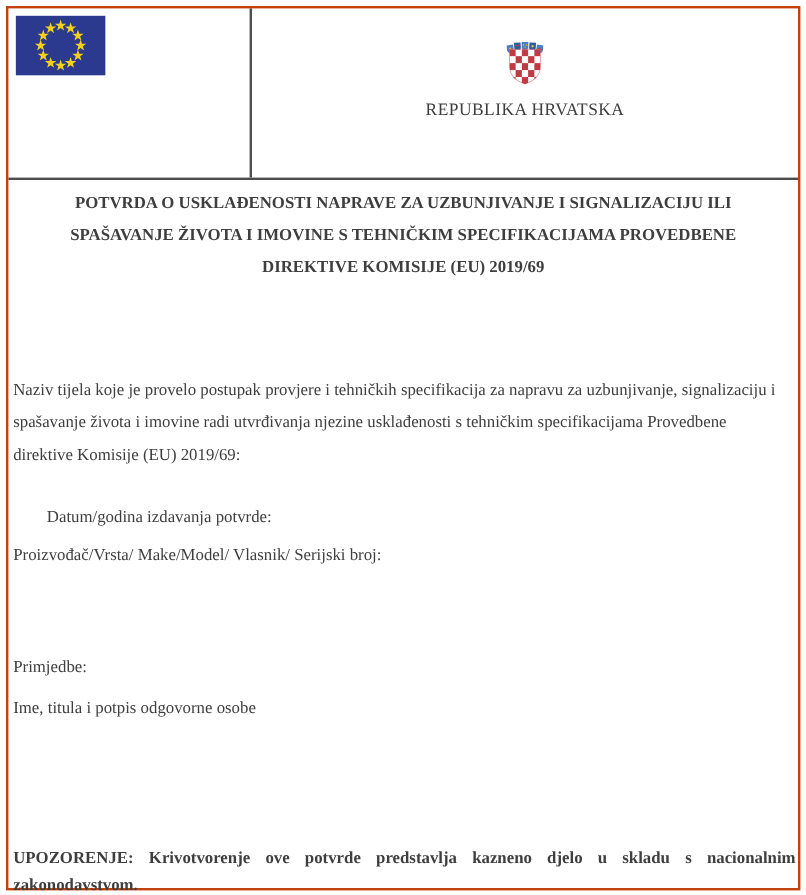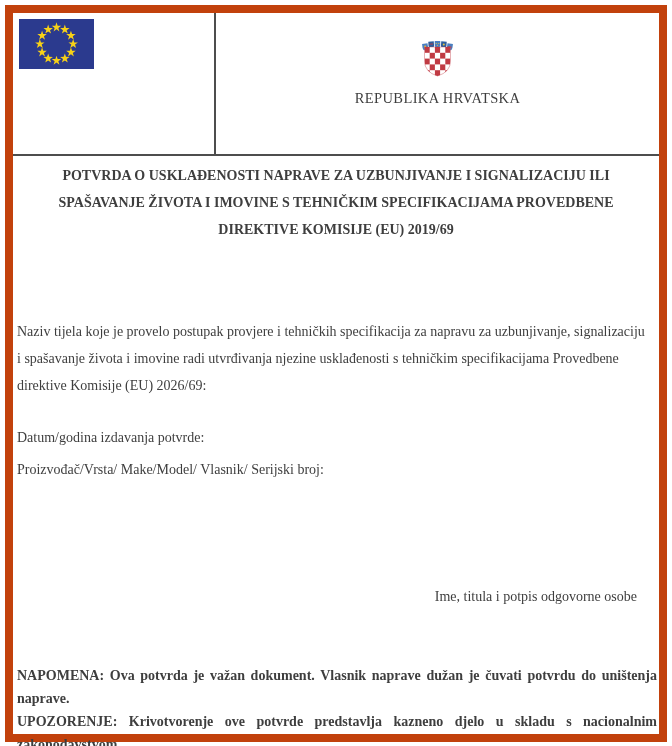"REPUBLIKA HRVATSKA" .frame { border: 8px solid #c2410c -> 2px solid #c2410c }
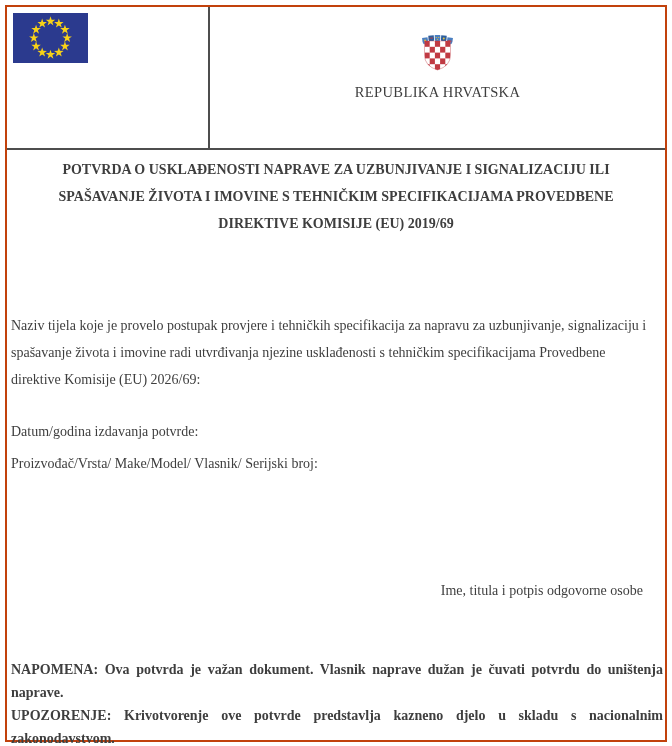"Naziv tijela koje je provelo" div.field { text: 2026/69 -> 2019/69 }
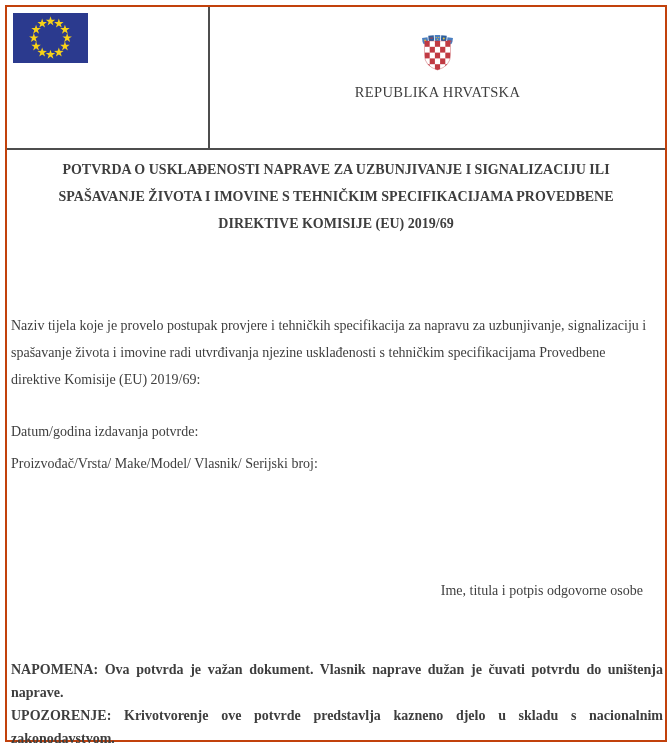"Datum/godina izdavanja potvrde:" .f-datum { margin-left: none -> 28px }
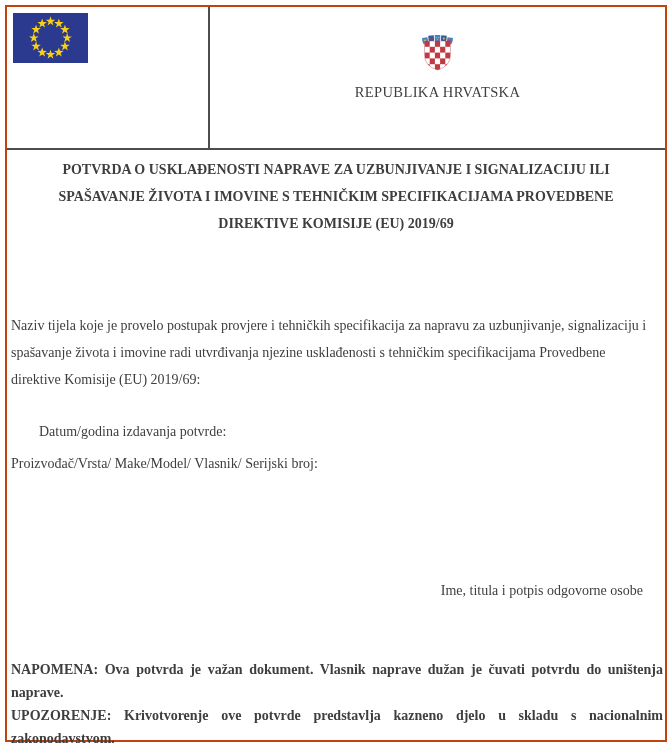"Primjedbe:" div.field { html: none -> <div>Primjedbe:</div> }
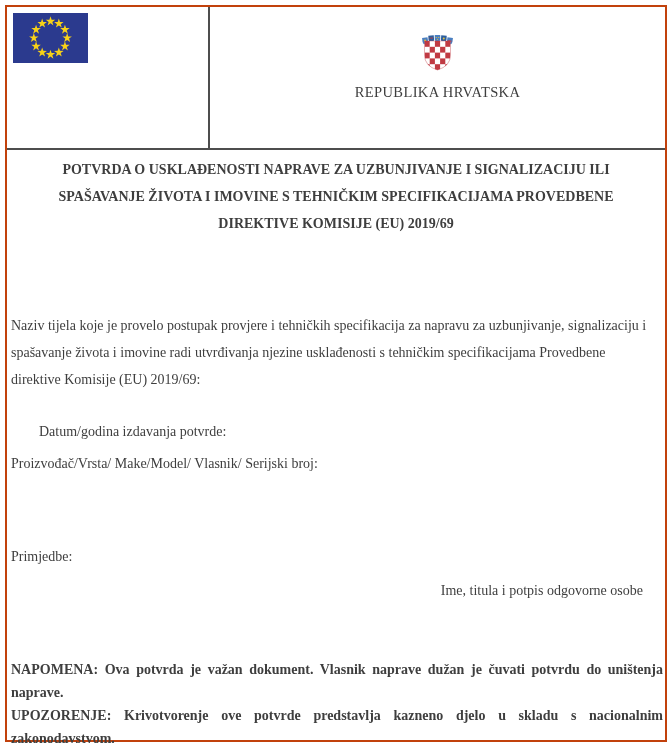"Ime, titula i potpis odgovorne" .f-potpis { text-align: right -> left }
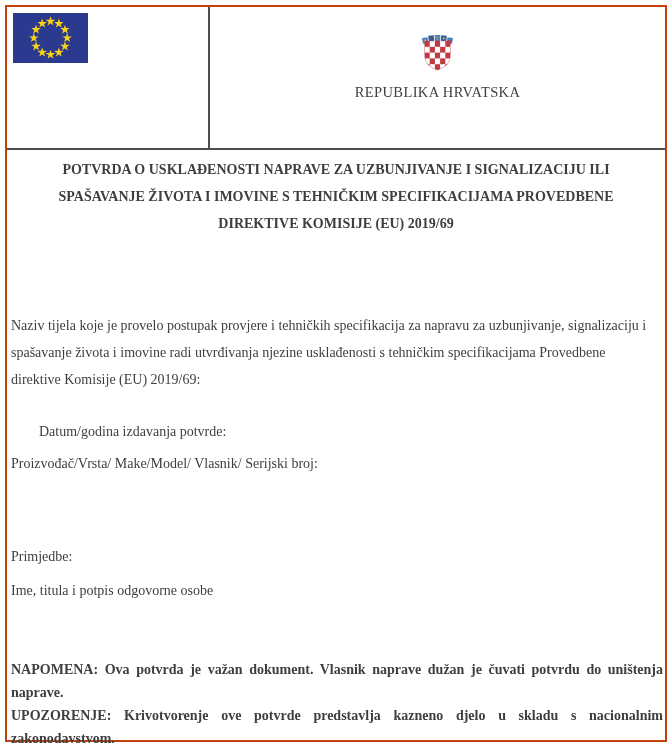"NAPOMENA: Ova potvrda je važan" div.note { html: <div>NAPOMENA: Ova potvrda je važan dokument. Vlasnik naprave dužan je čuvati potvrdu do uništenja naprave.</div> -> none }
